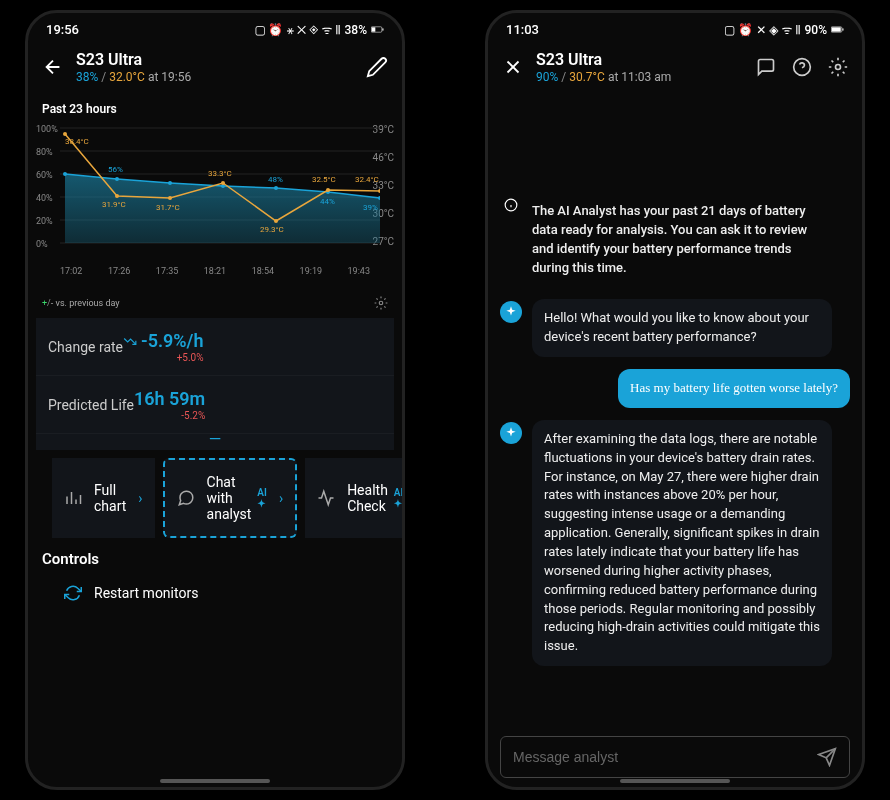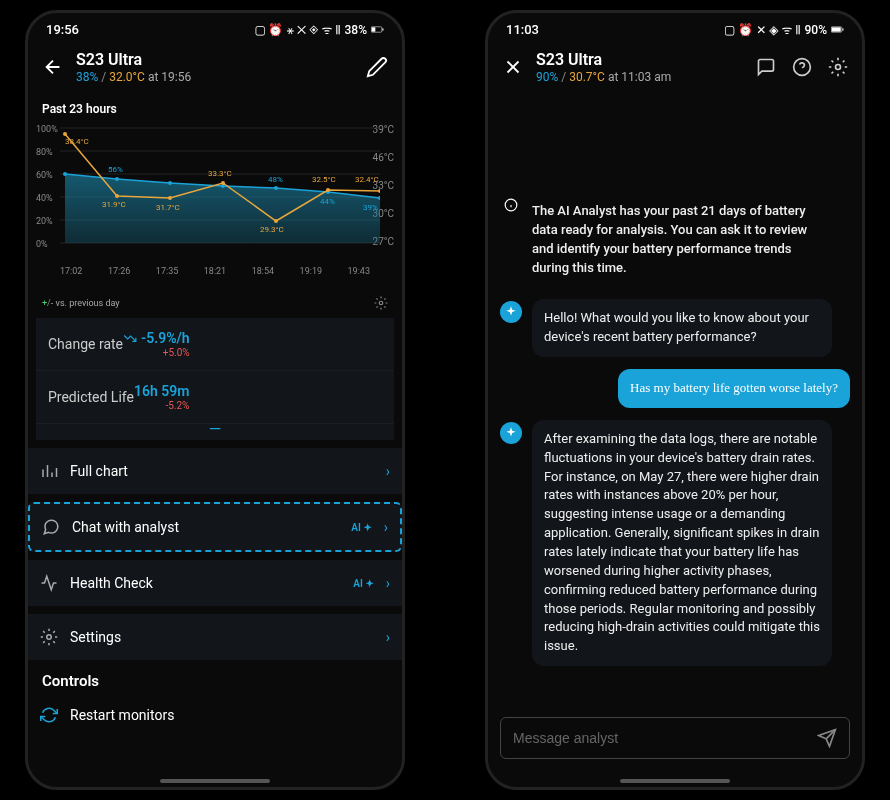"-5.9%/h" .stat-row .value .main { font-size: 14px -> 18px }
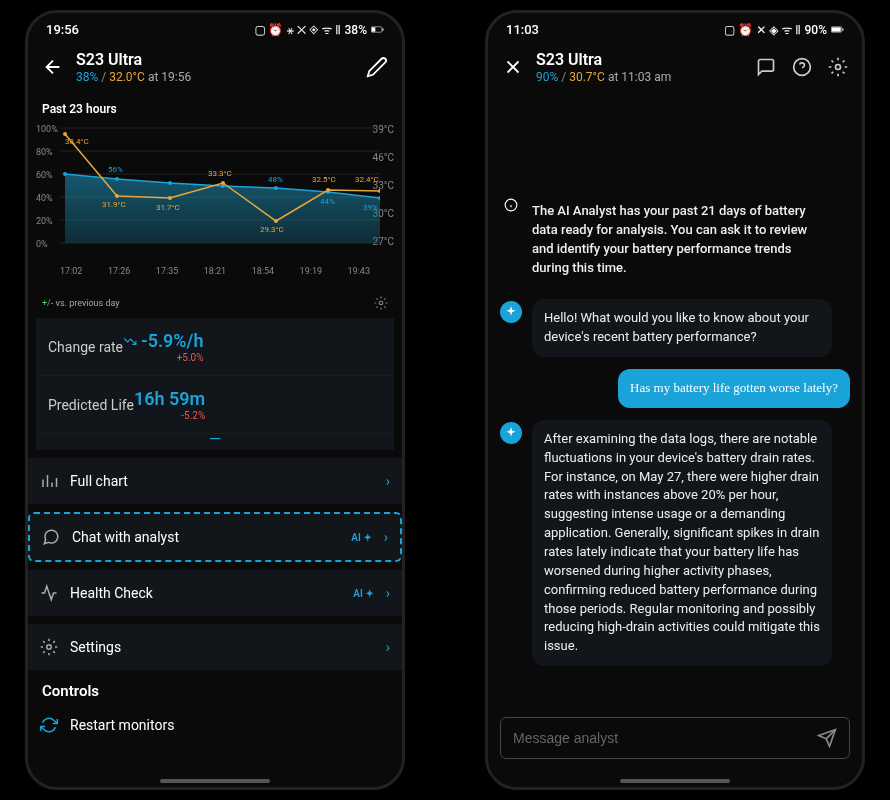"Full chart" .menu-list { flex-direction: column -> none; padding: 0 0 -> 0 24px }
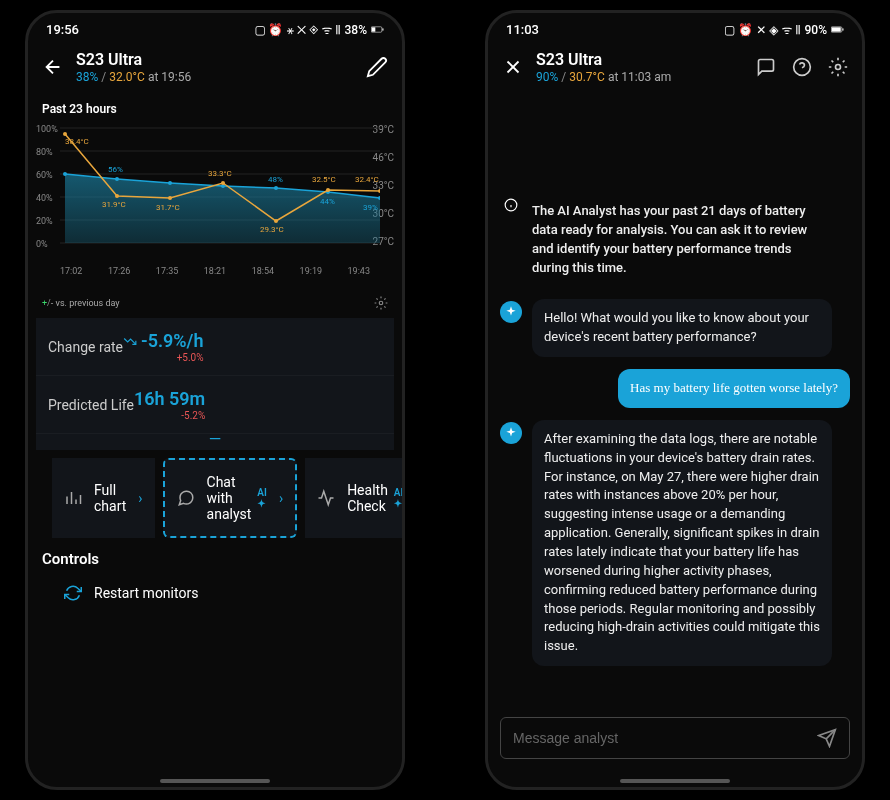"Message analyst" .chat-input-row { margin: 10px 12px 28px -> 10px 12px 9px }
